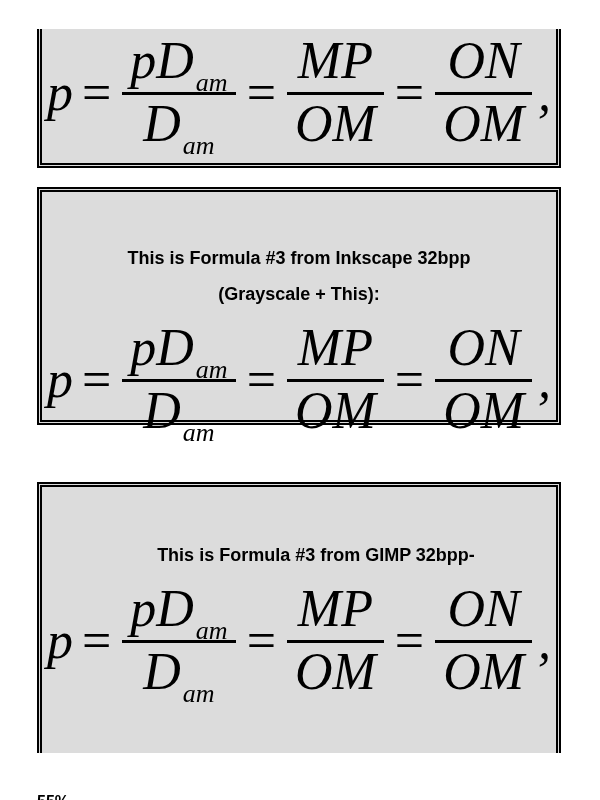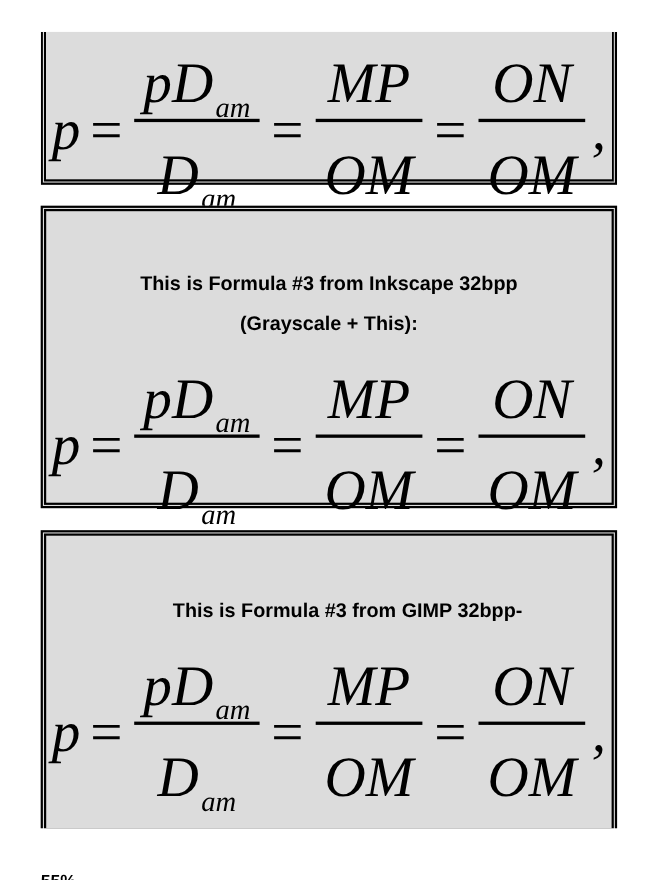"pDam" .frac { margin: 16px 2px -> 0 2px }
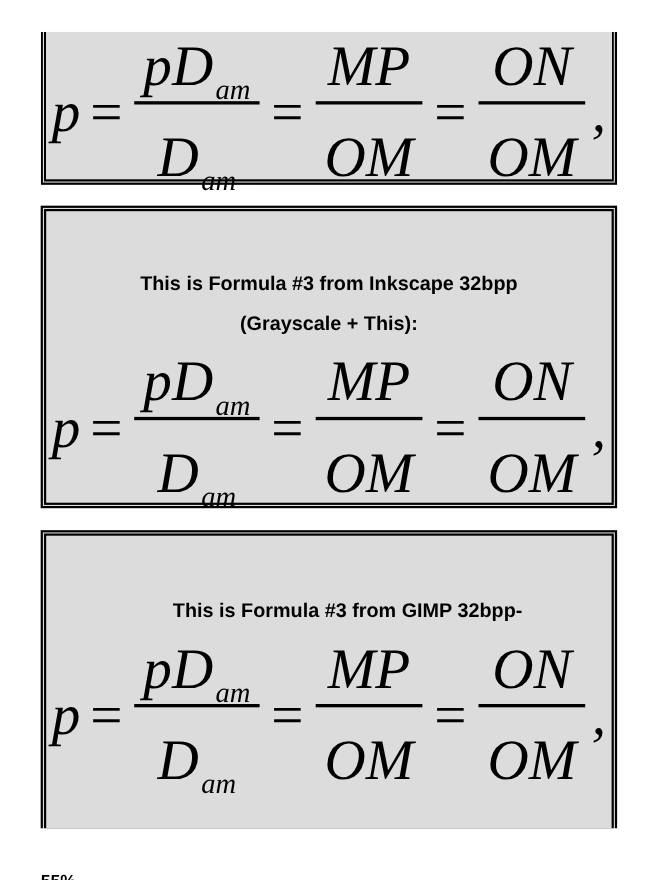"Dam" .frac .den { padding: 20px 8px 0 -> 0 8px 0 }
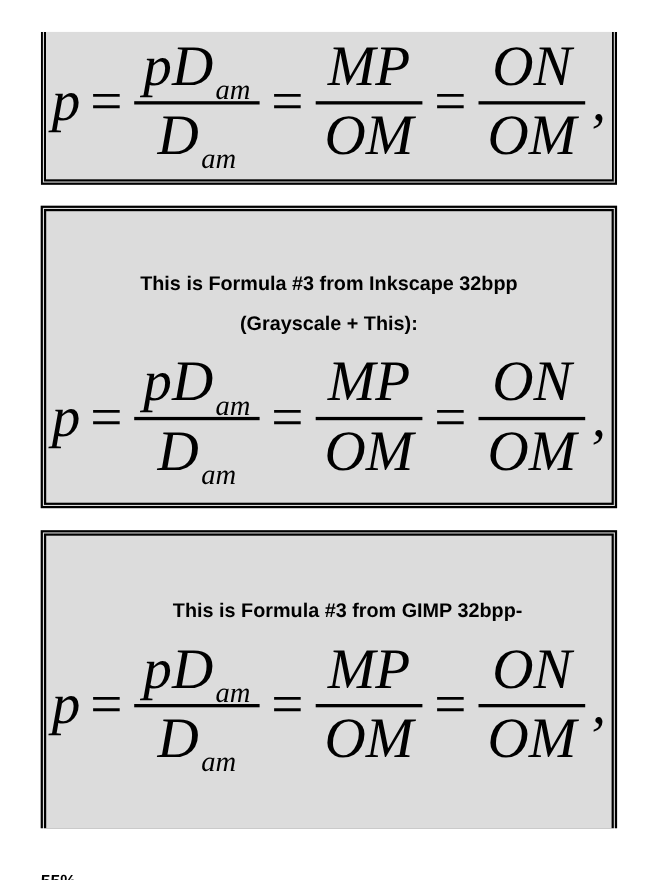"This is Formula #3 from Inkscape" .panel-2 { height: 275px -> 238px }
